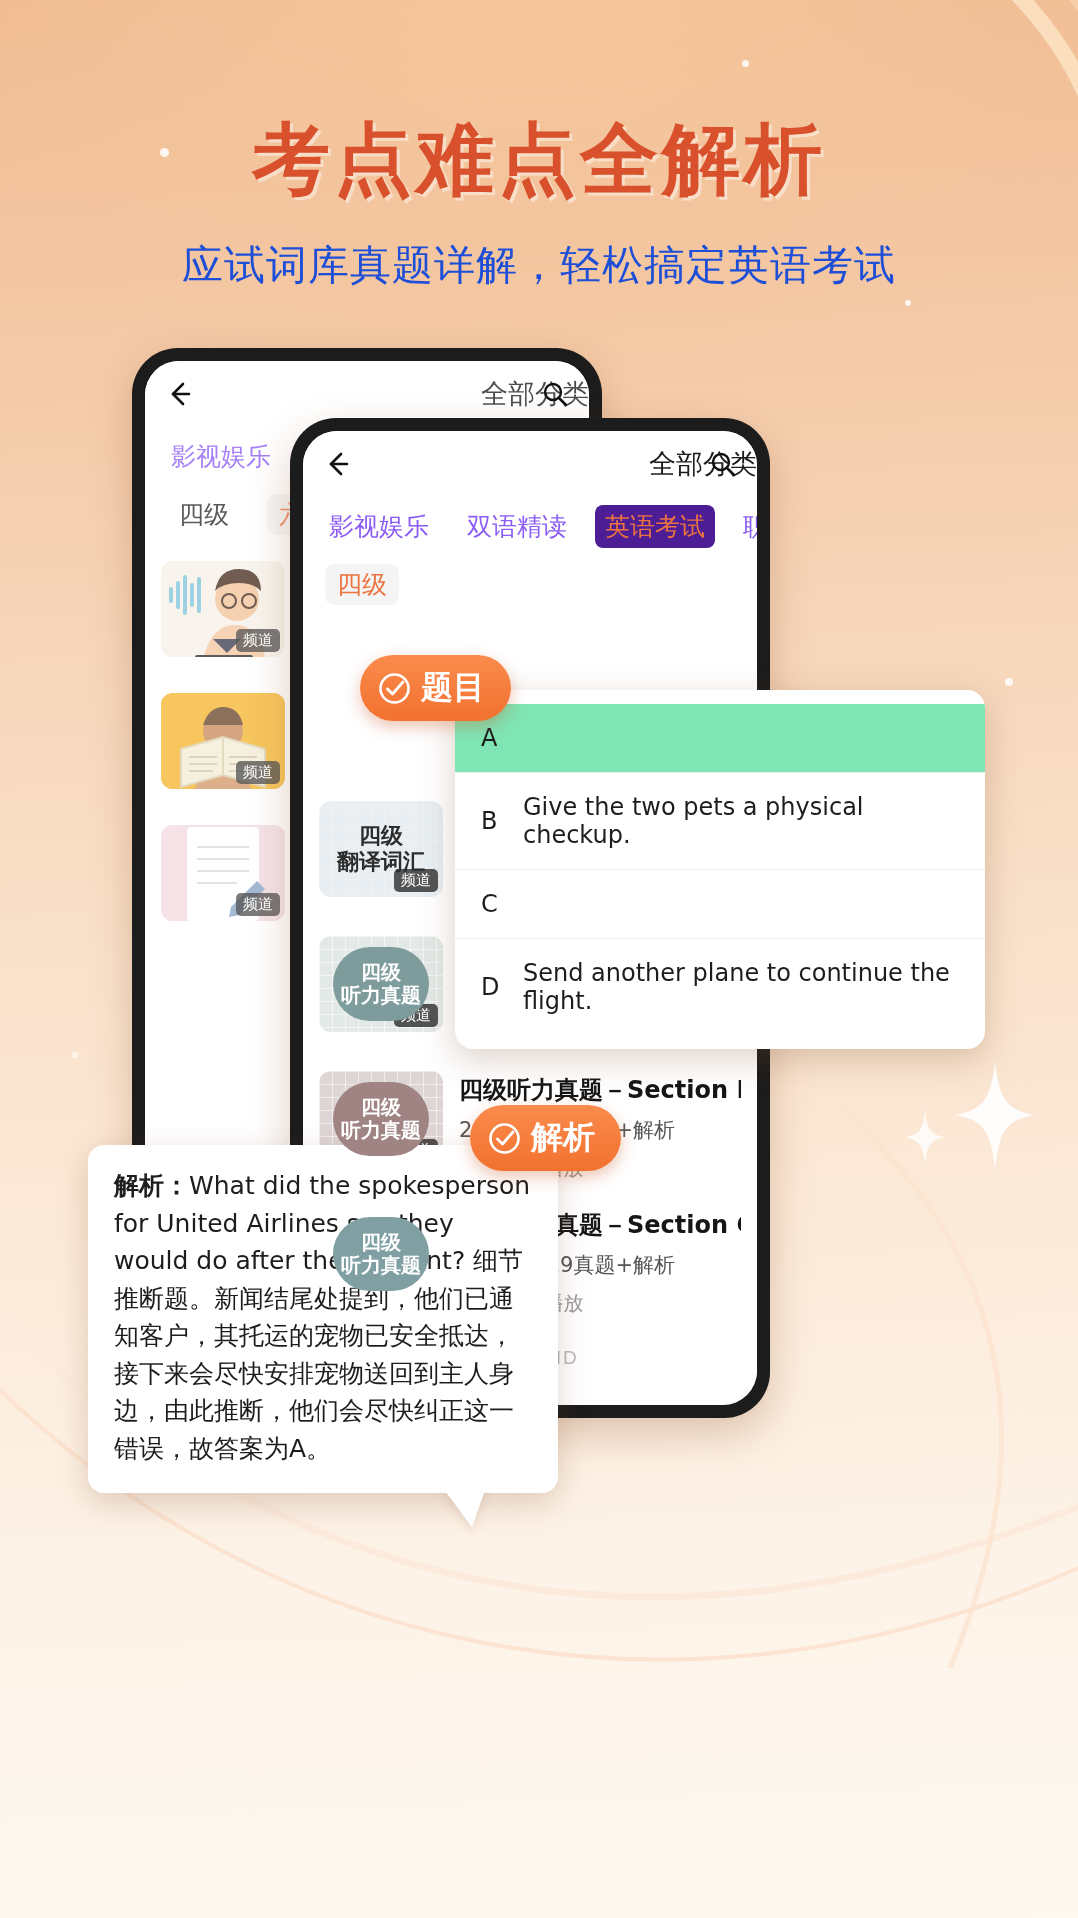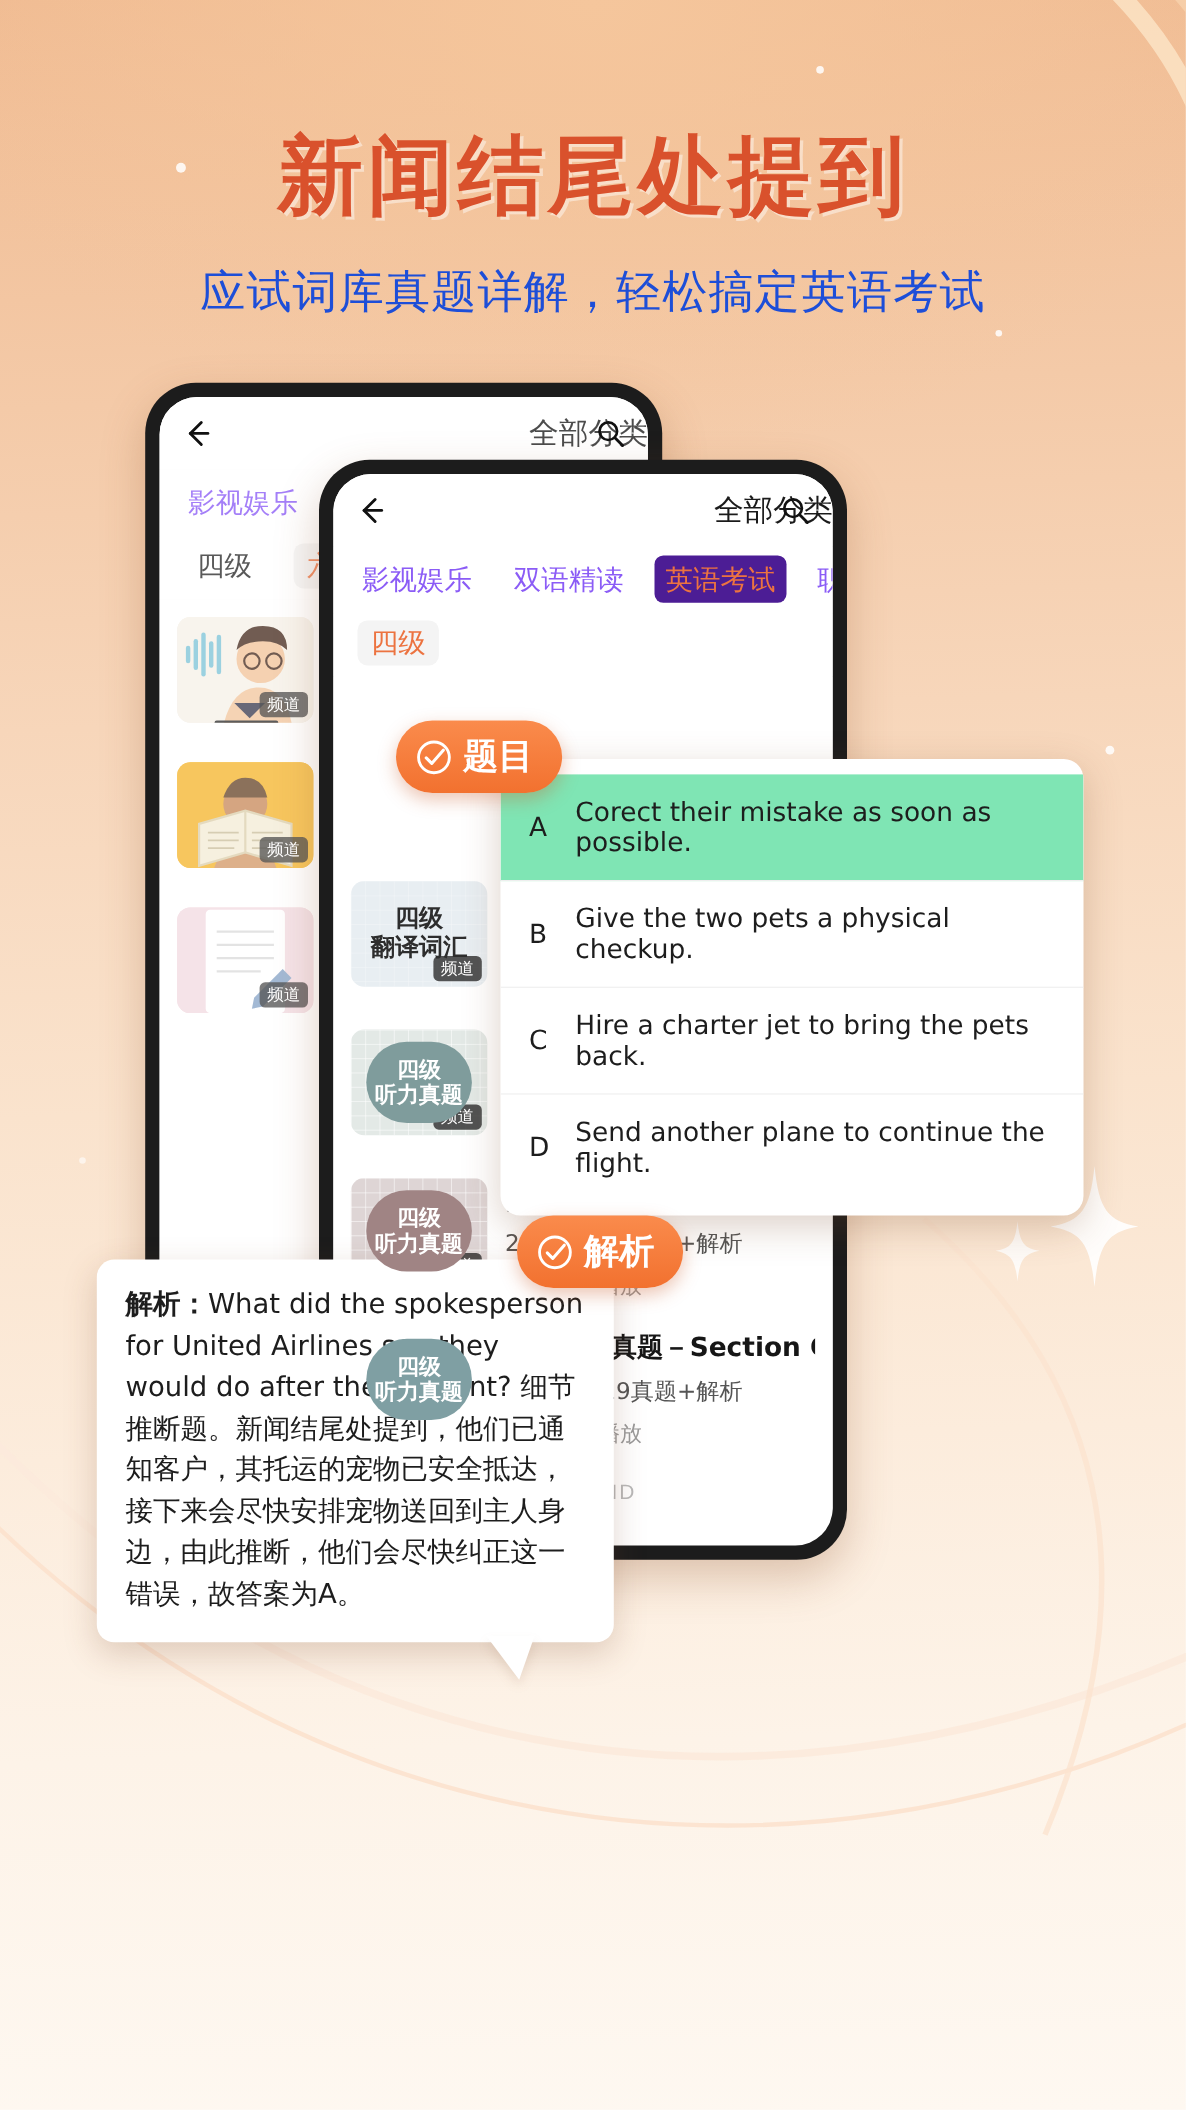"新闻结尾处提到" div.headline { text: 新闻结尾处提到 -> 考点难点全解析 }
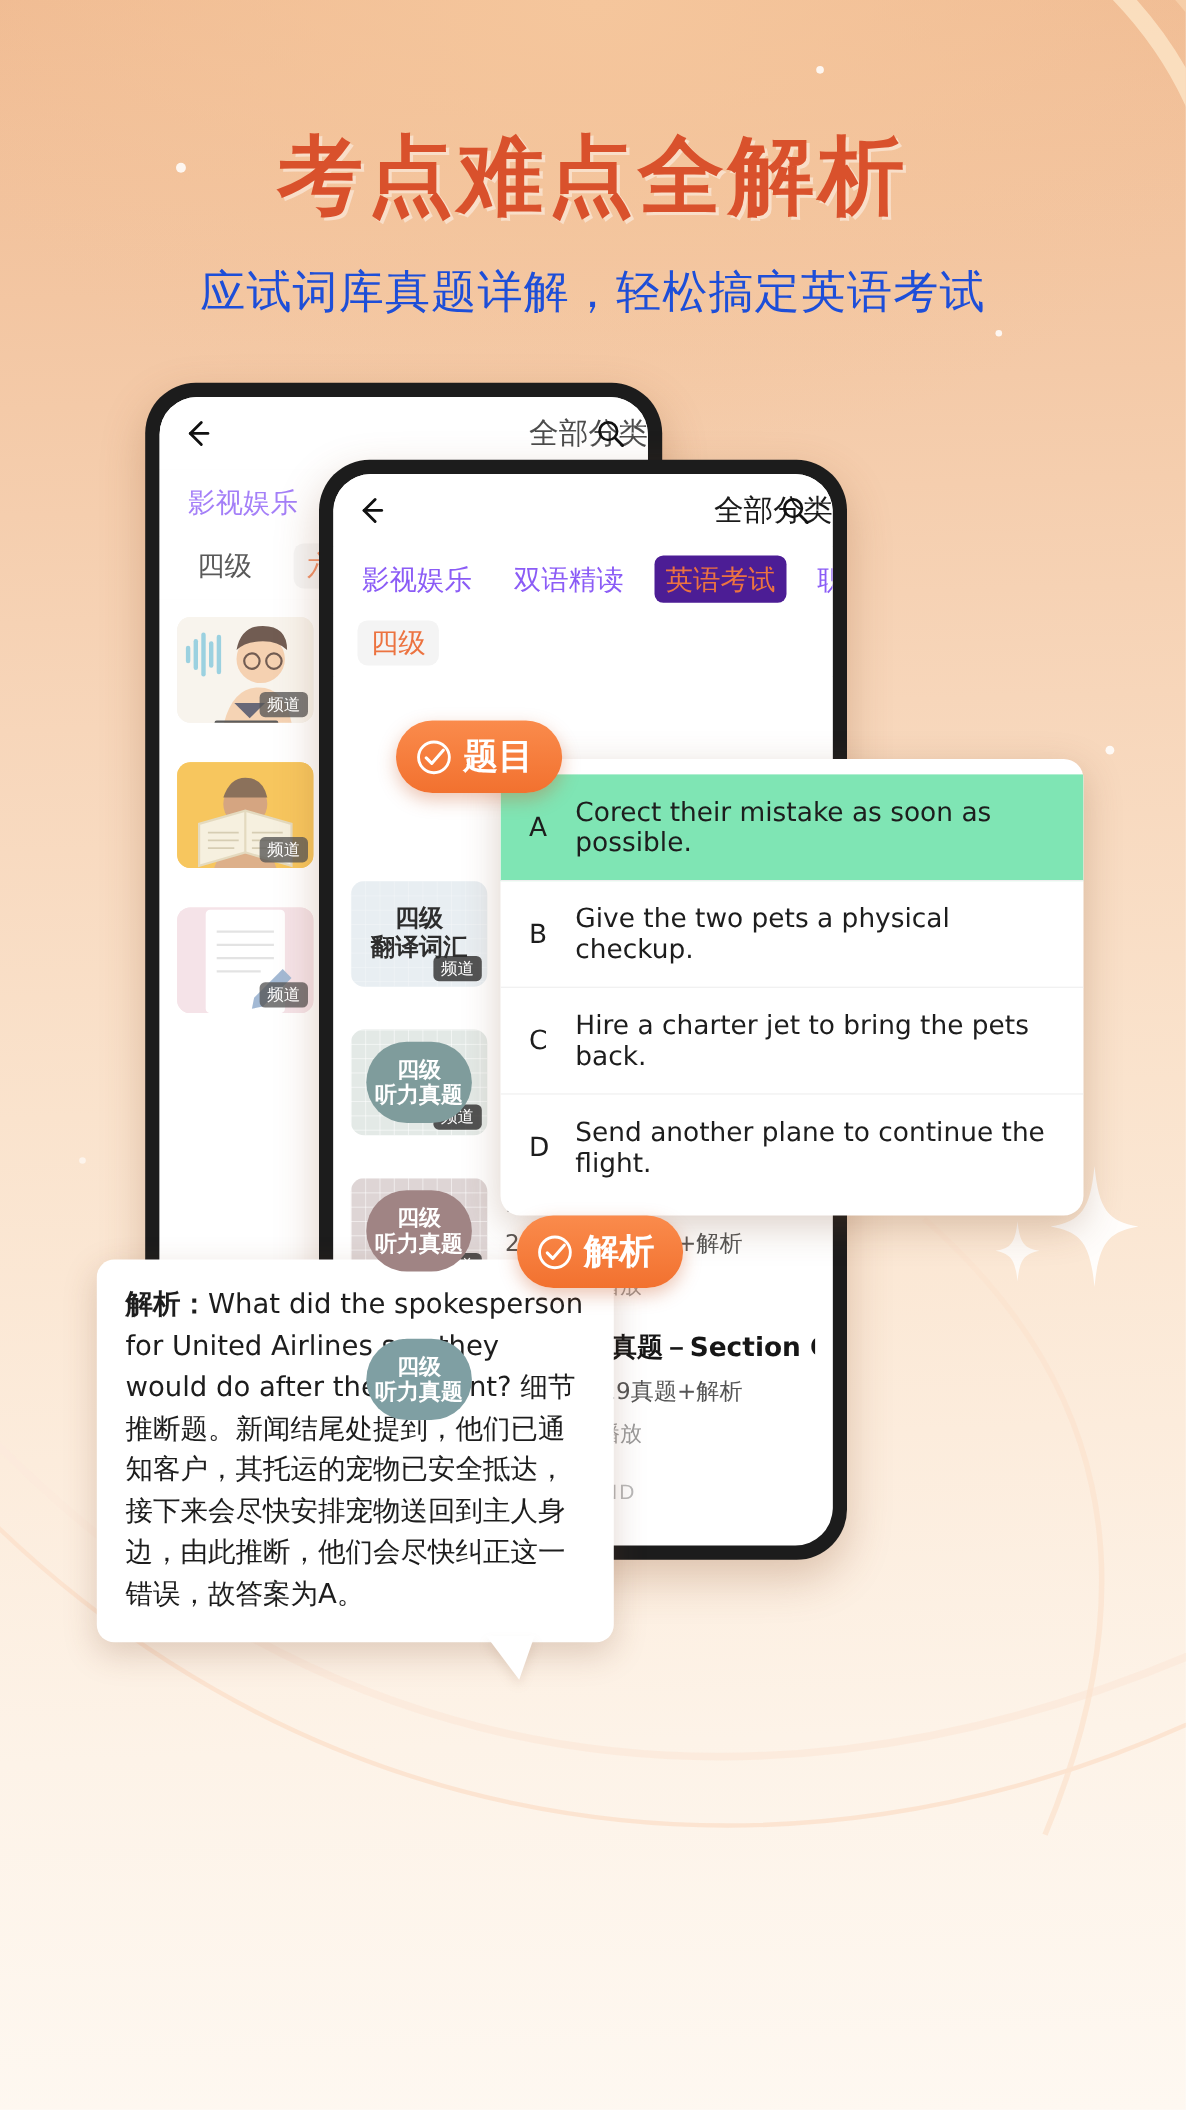"Corect their mistake as soon" span { html: <span>Corect their mistake as soon as possible.</span> -> none }
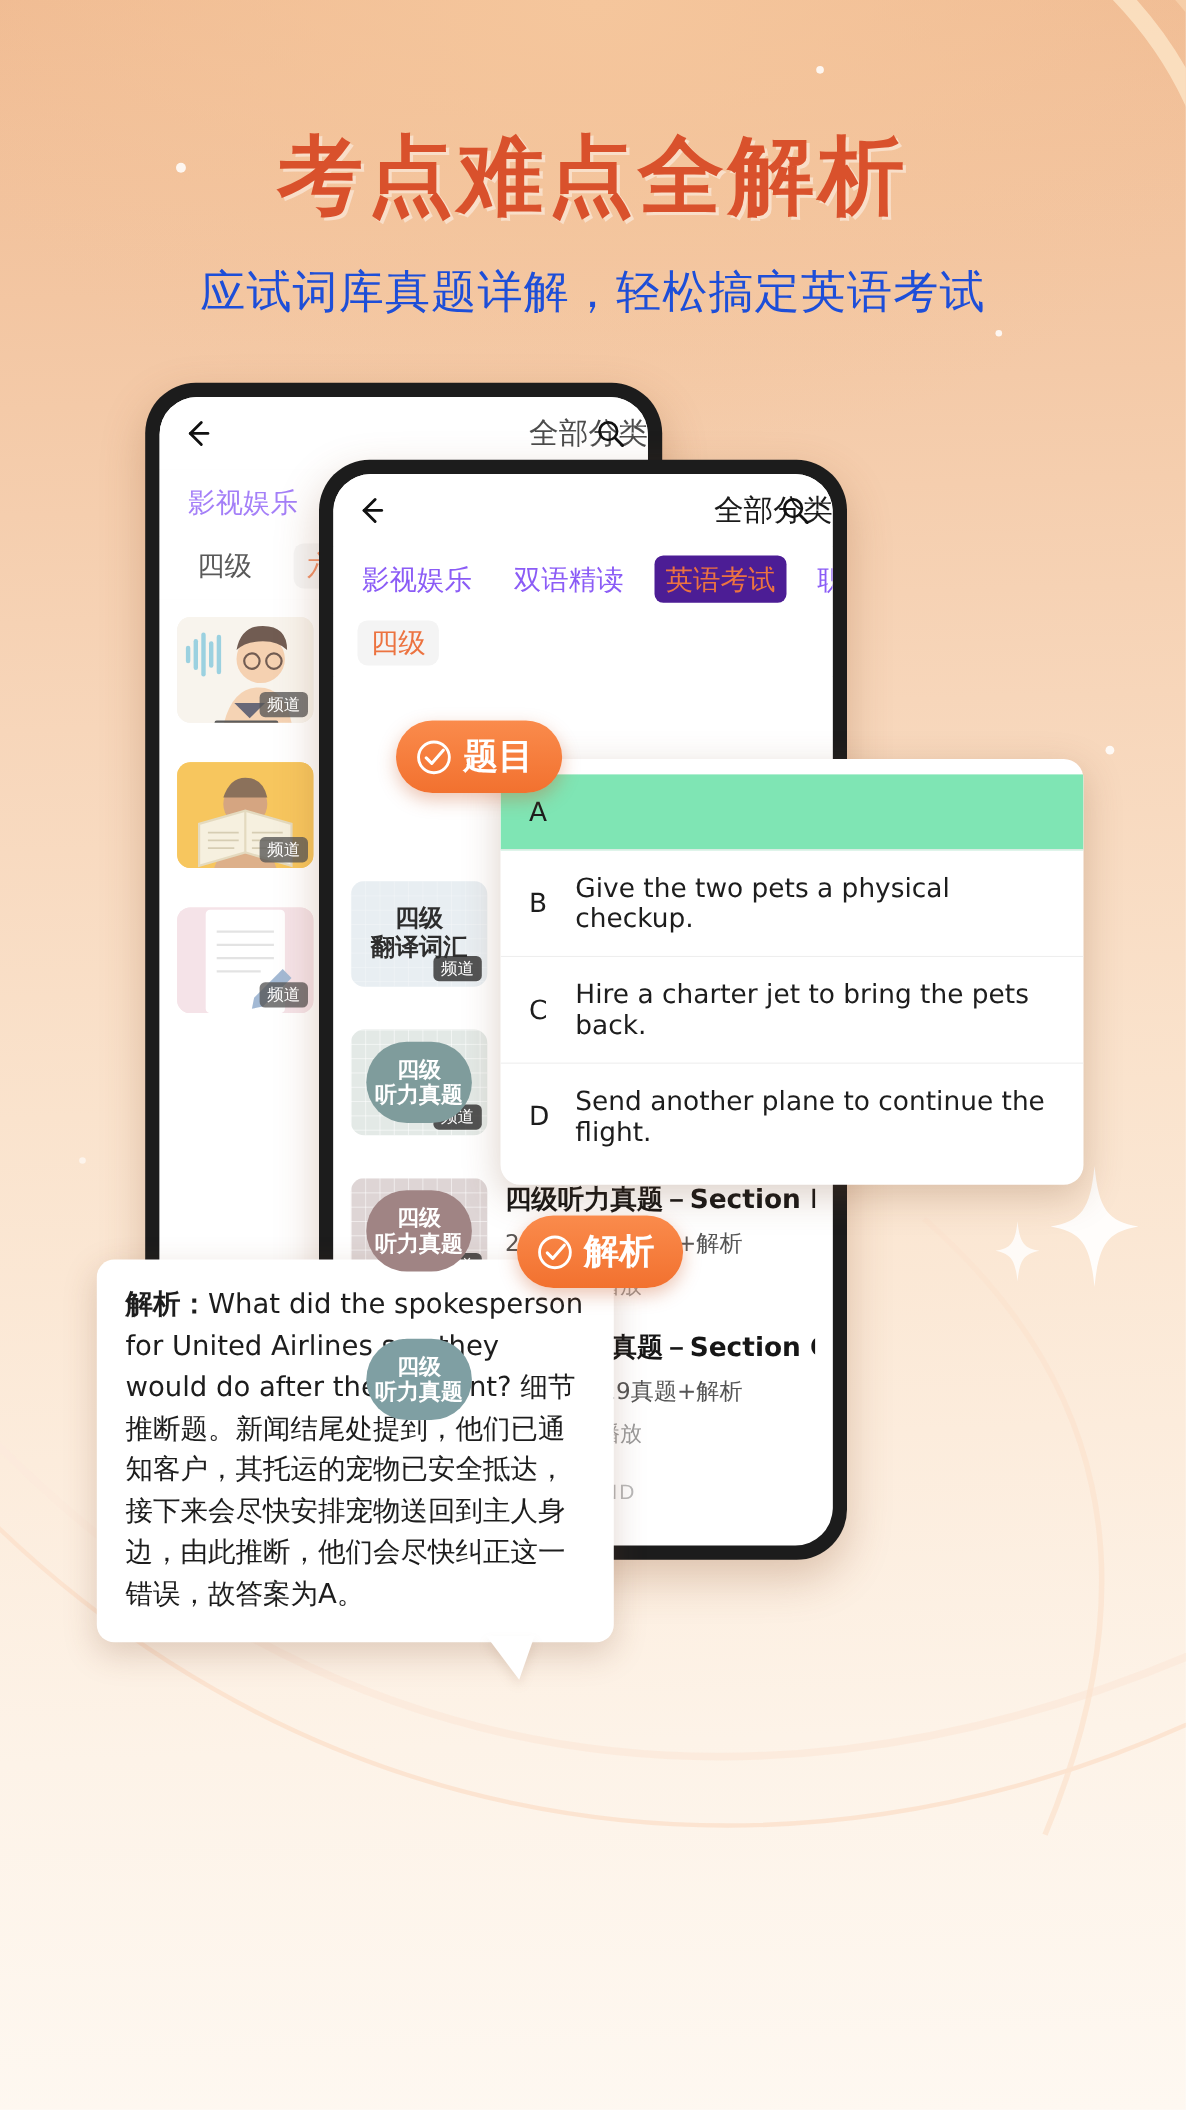"Hire a charter jet to" span { html: <span>Hire a charter jet to bring the pets back.</span> -> none }
